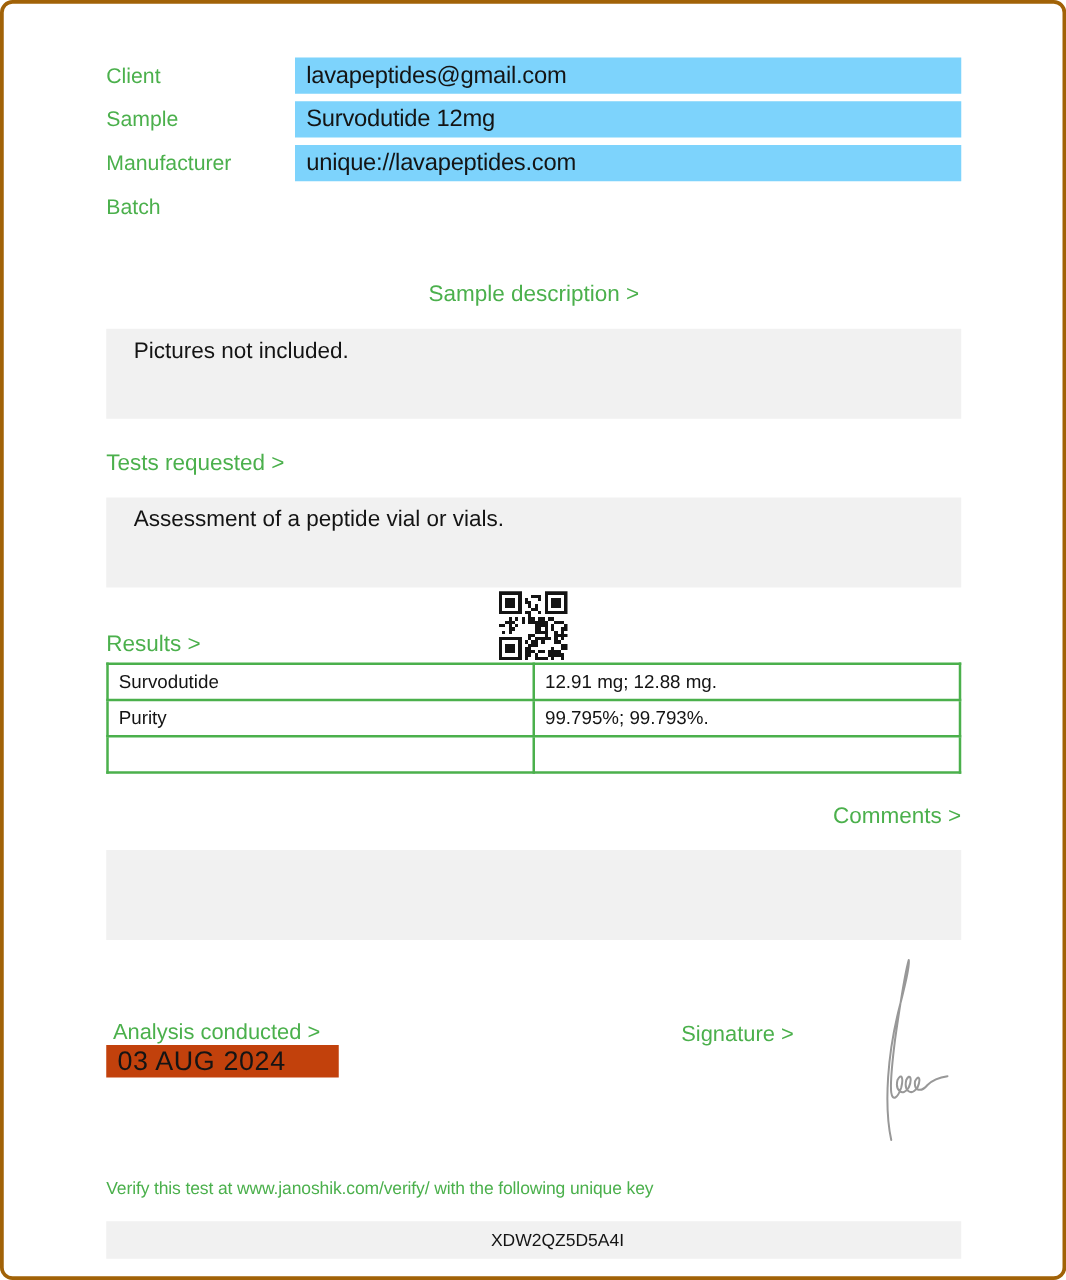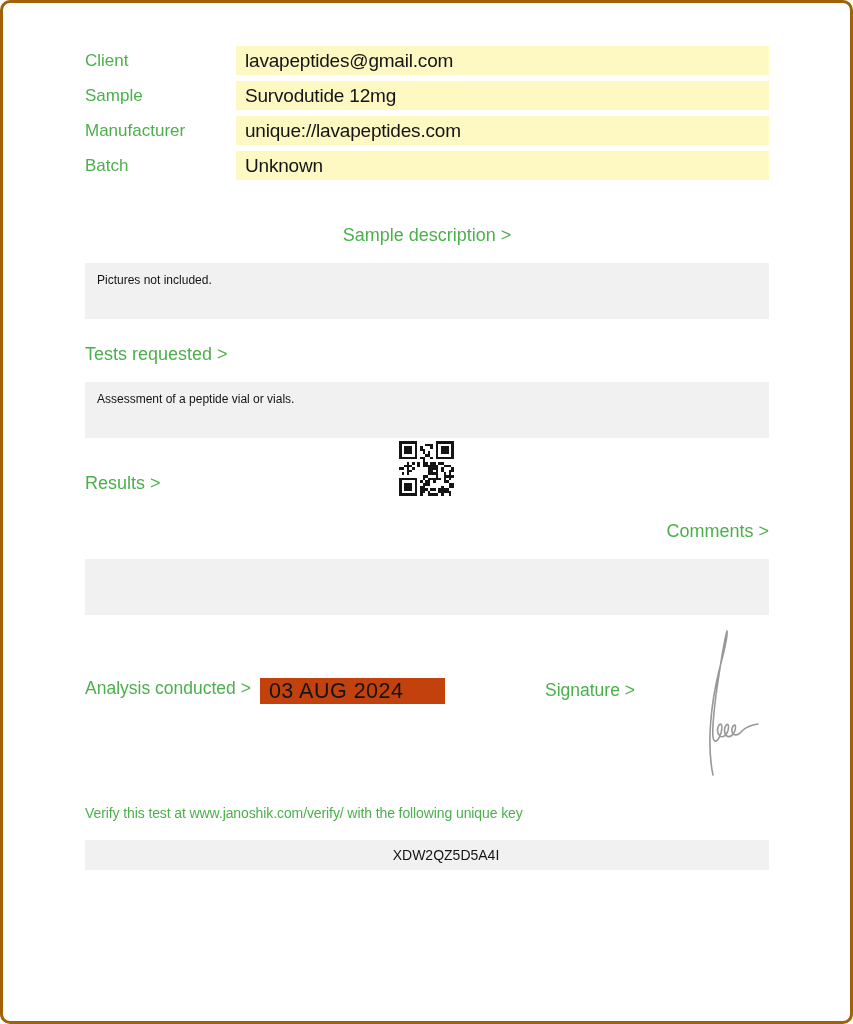"lavapeptides@gmail.com" .field-value { background: #fef9c3 -> #7dd3fc }
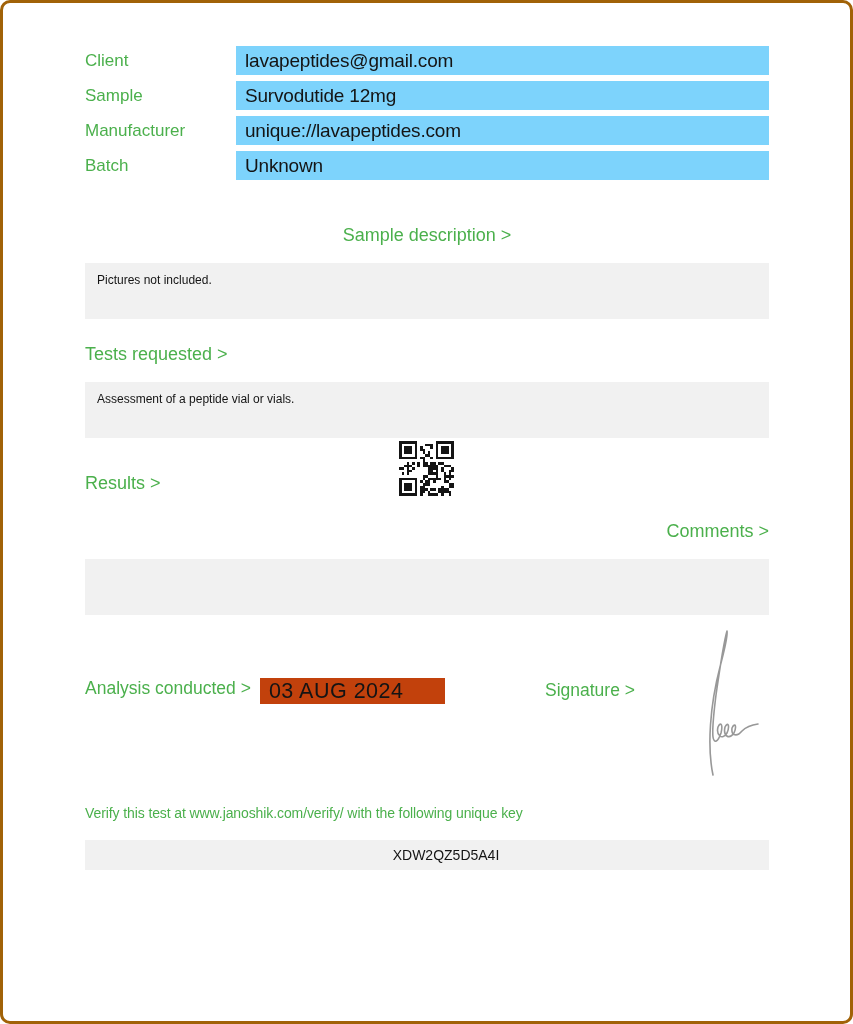"Unknown" div.field-value { html: <div>Unknown</div> -> none }
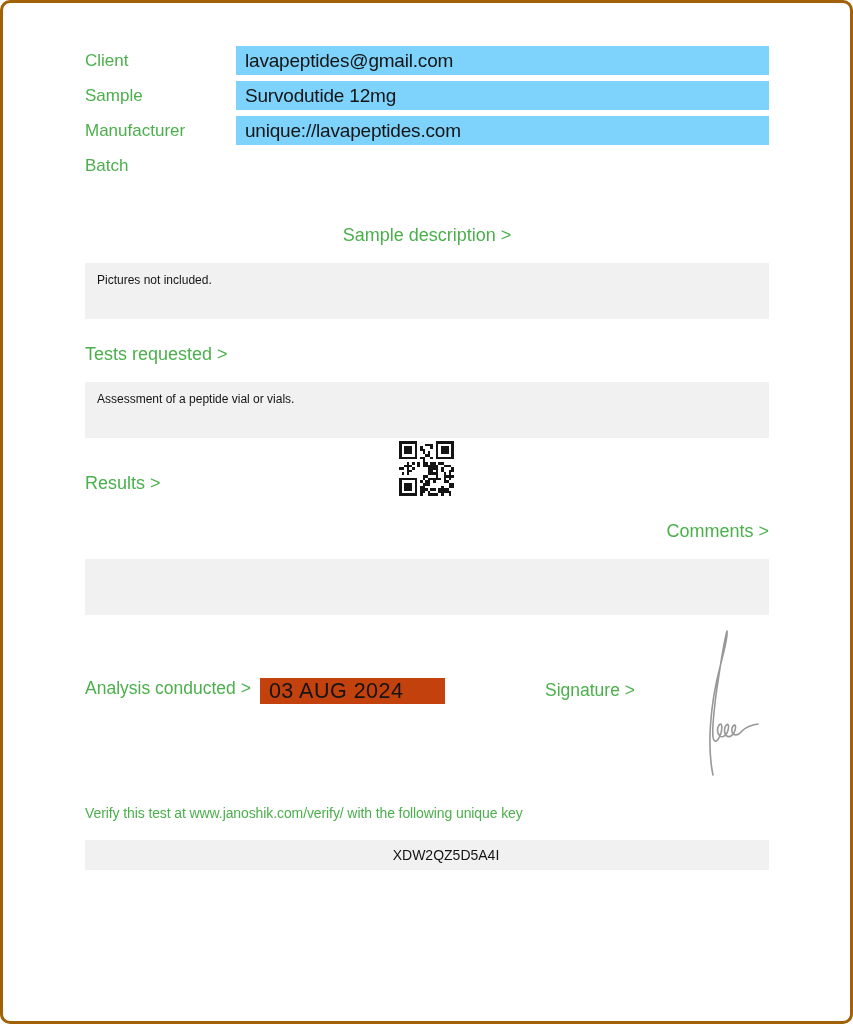"Pictures not included." .gray-box { font-size: 12px -> 18px; height: 56px -> 72px; padding: 8px 12px -> 8px 22px }
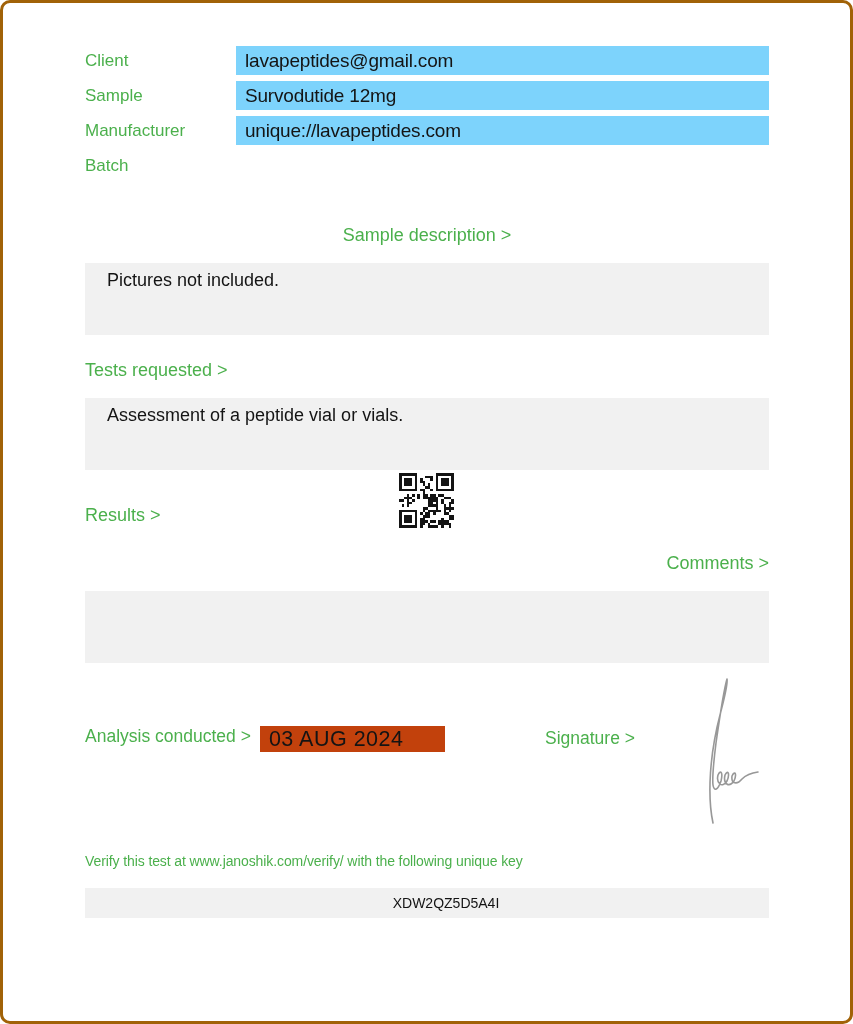"Survodutide" table.results-table { html: none -> <table> <tbody> <tr> <td>Survodutide</td> <td>12.91 mg; 12.88 mg.</td> </tr> <tr> <td>Purity</td> <td>99.795%; 99.793%.</td> </tr> <tr> <td></td> <td></td> </tr> </tbody> </table> }
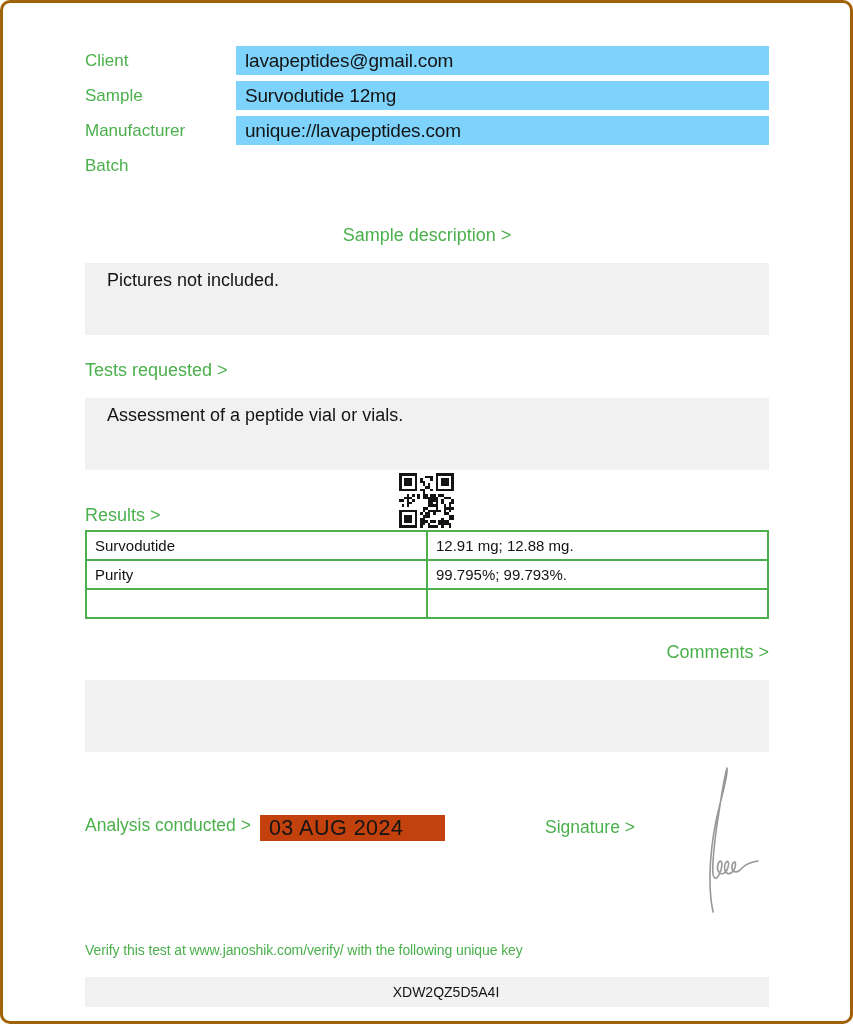"Analysis conducted >" .analysis-line { align-items: flex-start -> center; flex-direction: none -> column }
